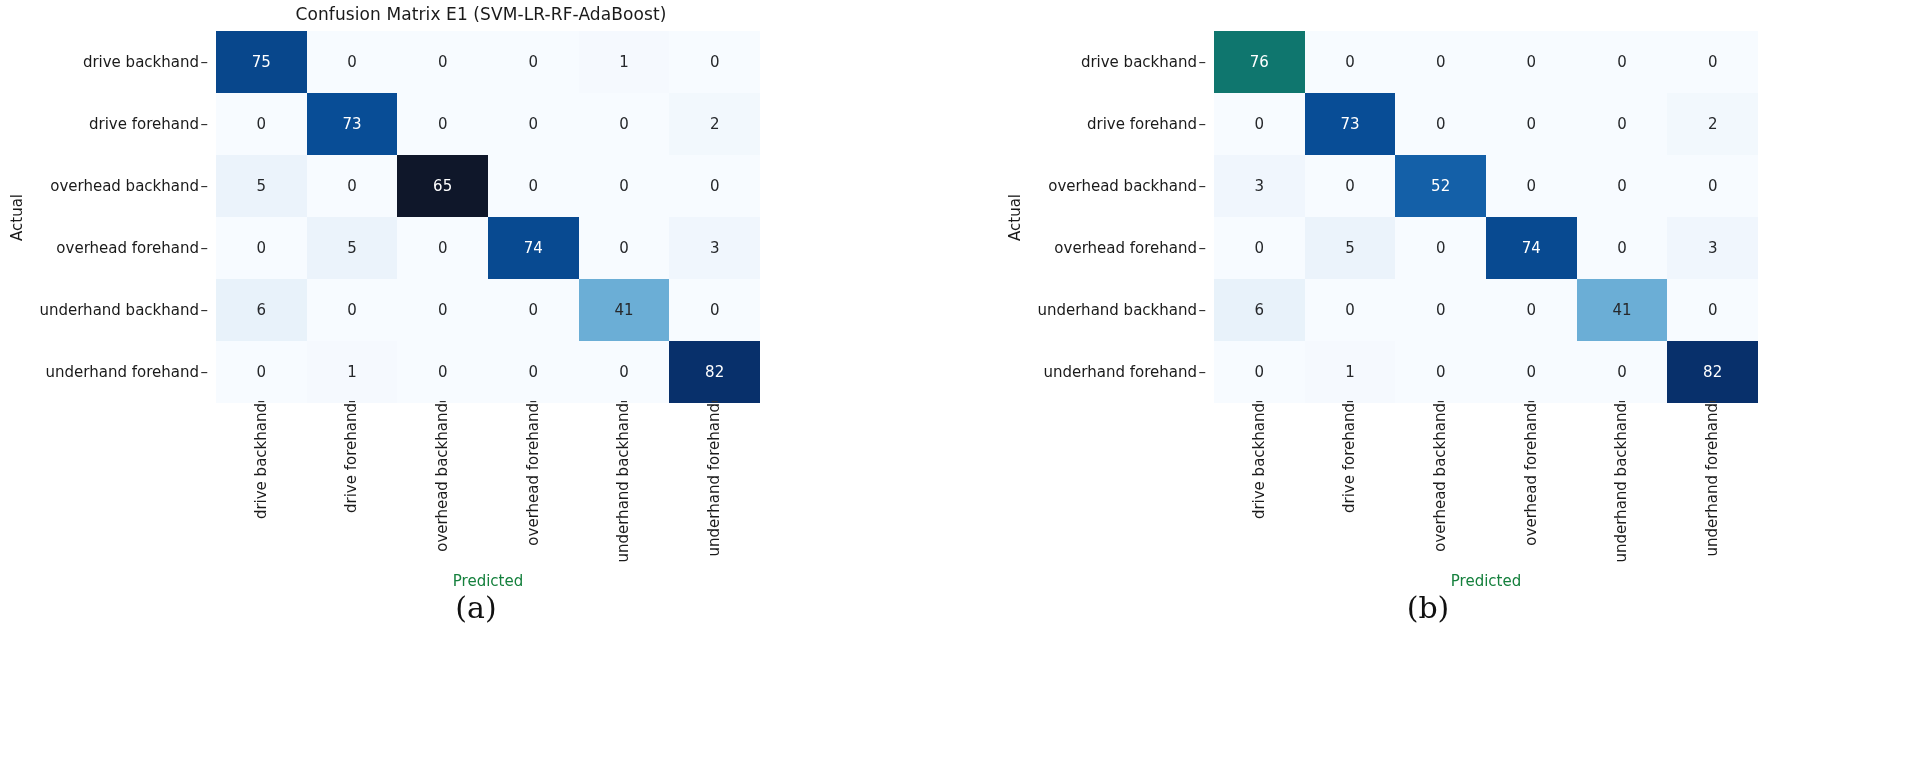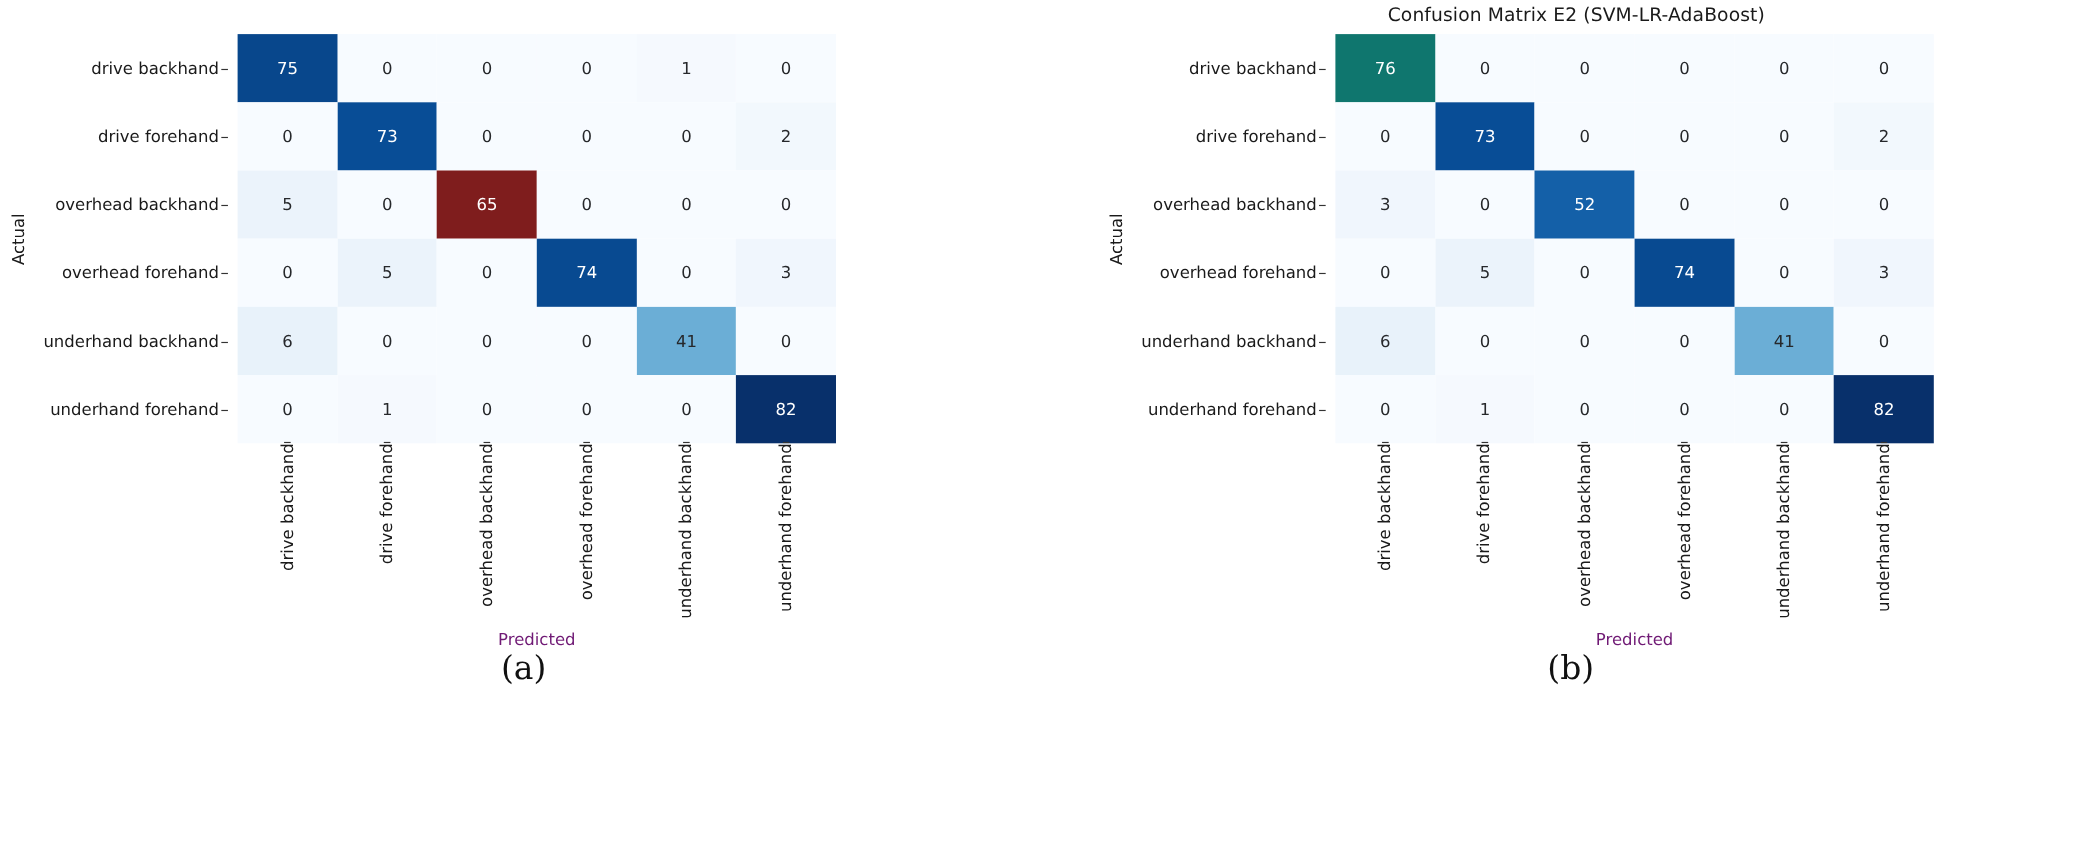"Confusion Matrix E1 (SVM-LR-RF-AdaBoost)" div.title { html: none -> <div>Confusion Matrix E1 (SVM-LR-RF-AdaBoost)</div> }
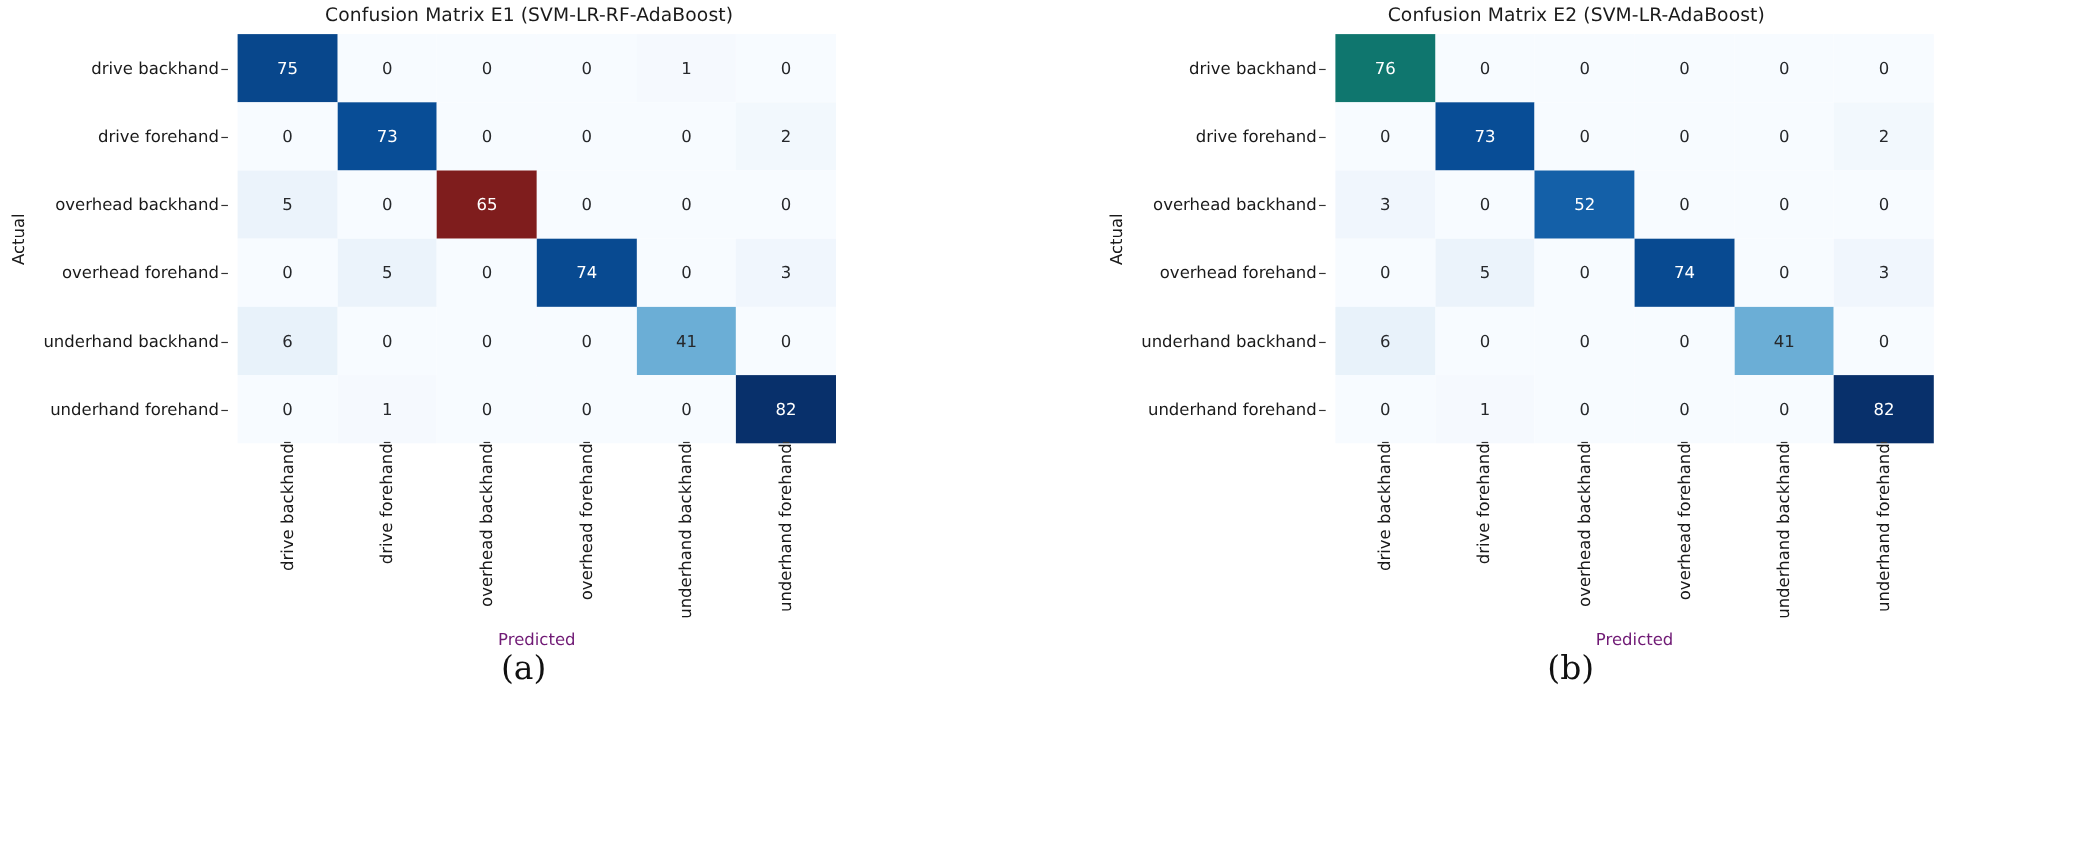"Confusion Matrix E2 (SVM-LR-AdaBoost)" div.title { html: <div>Confusion Matrix E2 (SVM-LR-AdaBoost)</div> -> none }
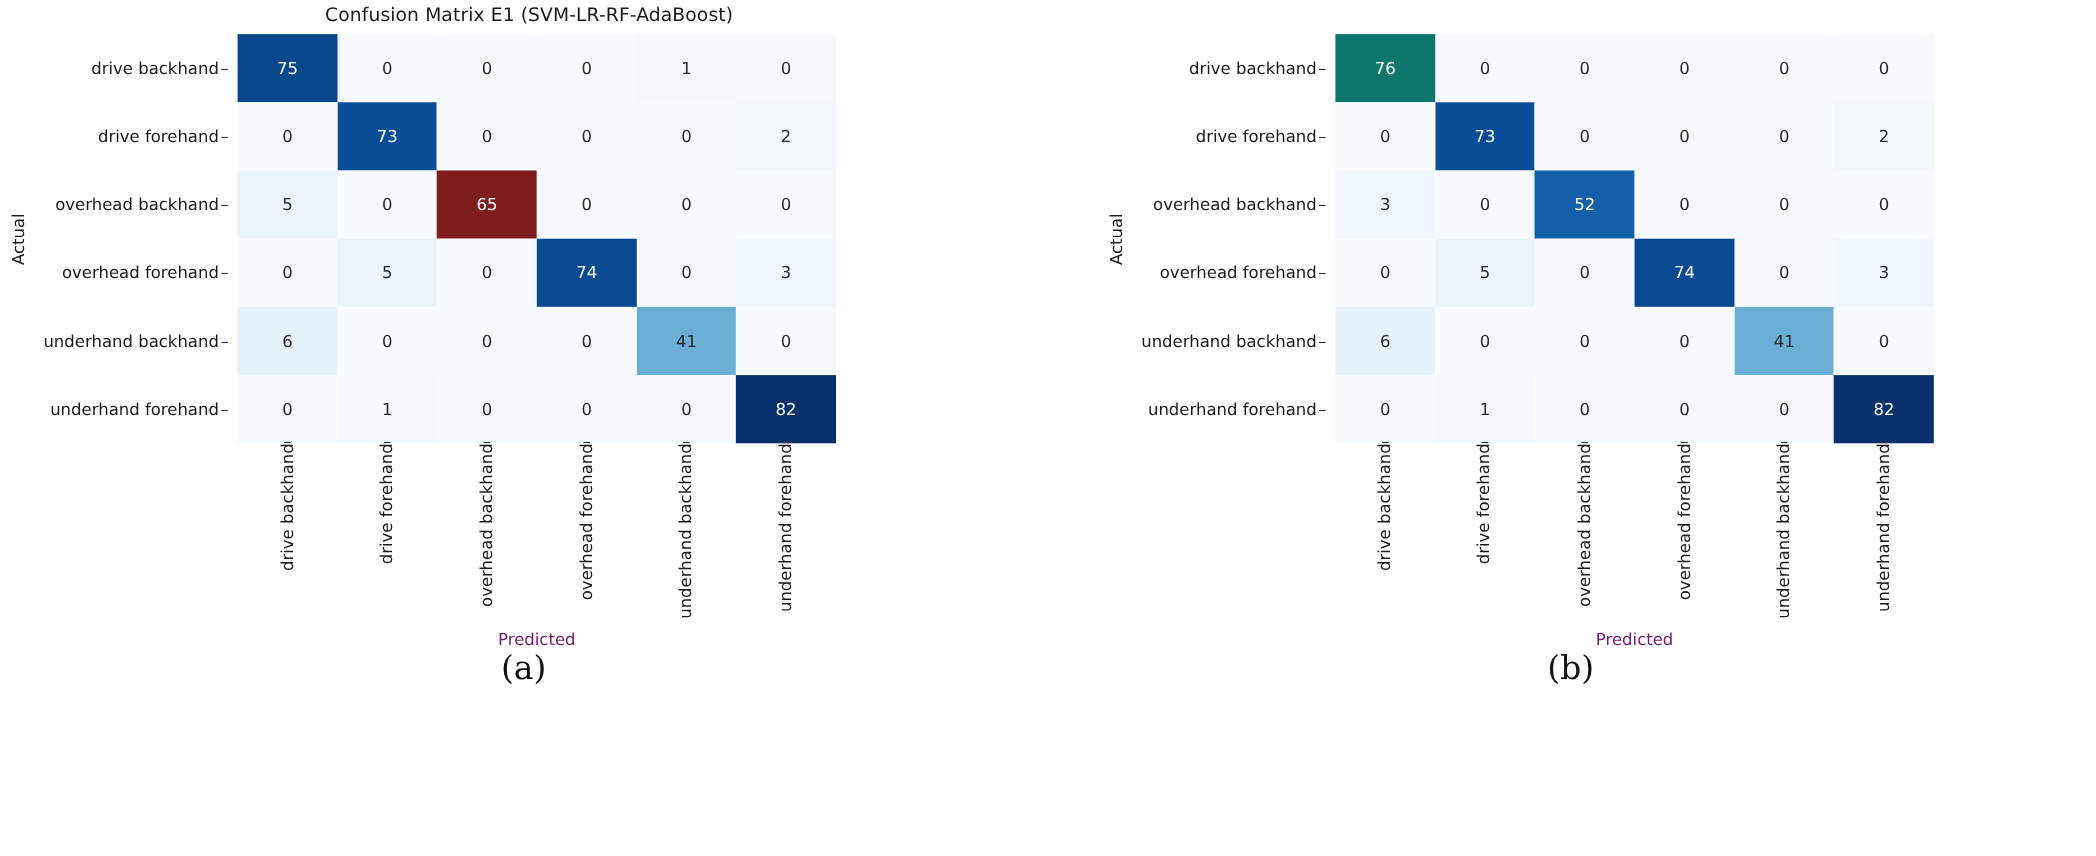"65" div.cell { background: #7f1d1d -> #0f172a }
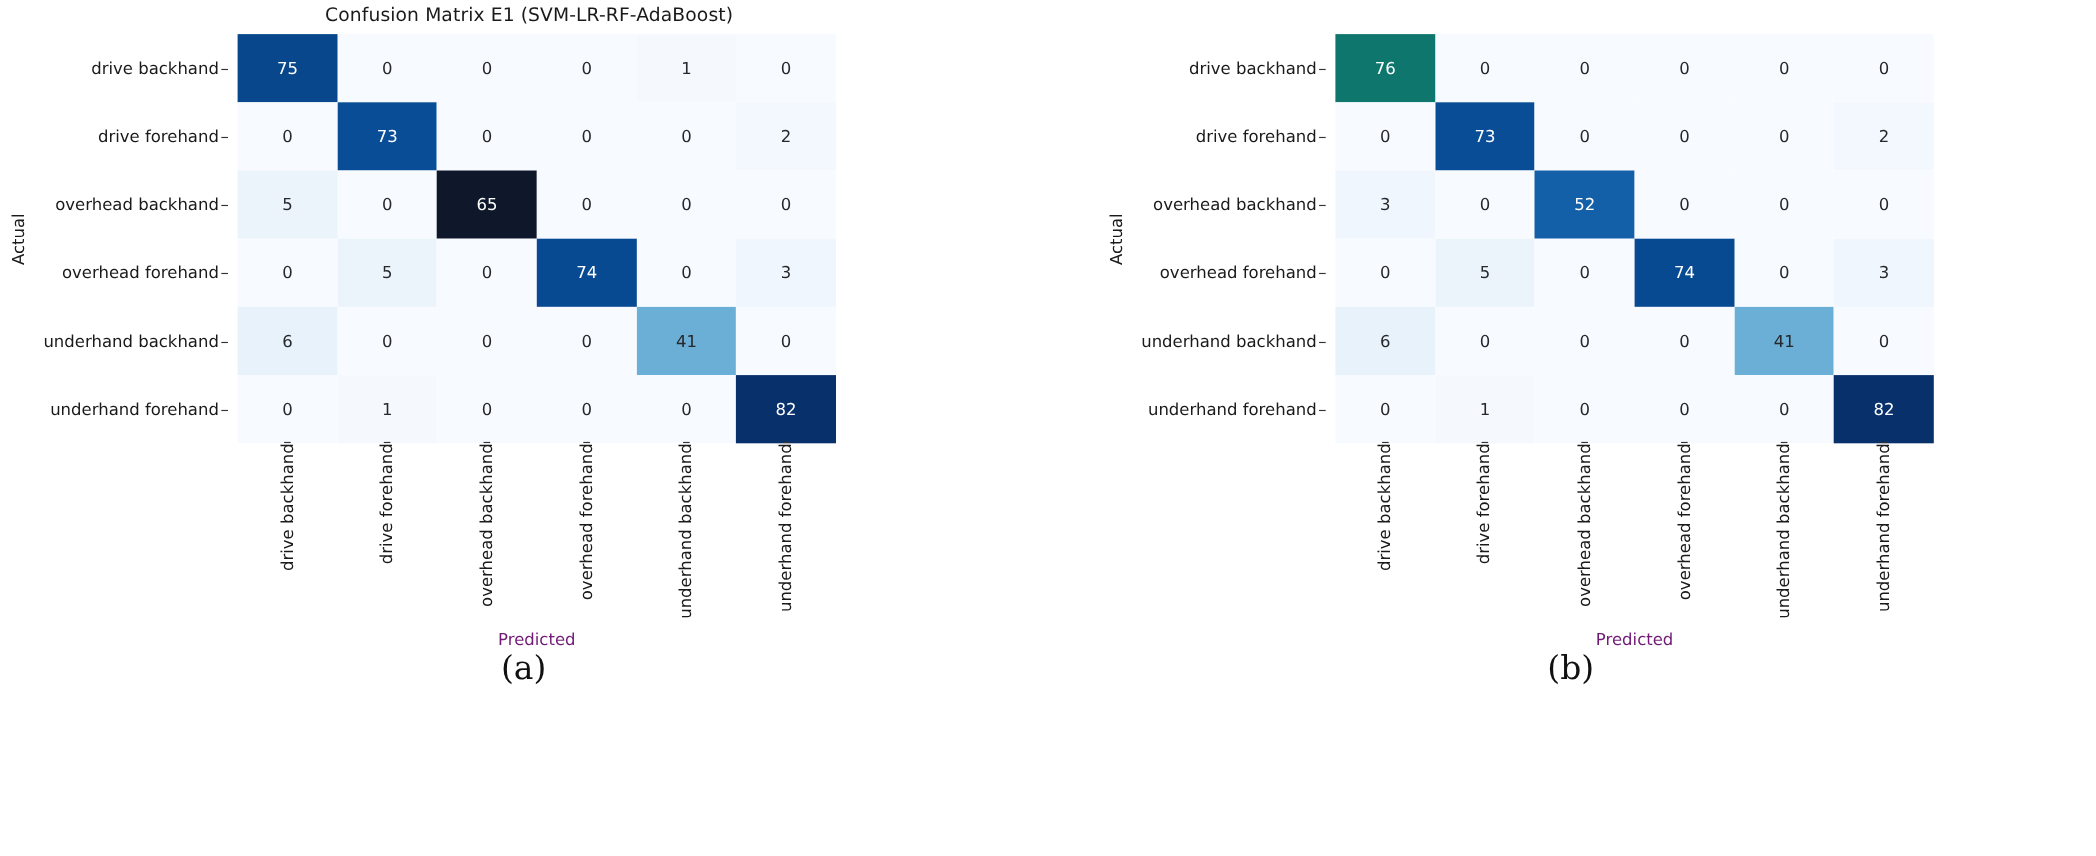"Predicted" .xaxis-title { color: #701a75 -> #15803d }
